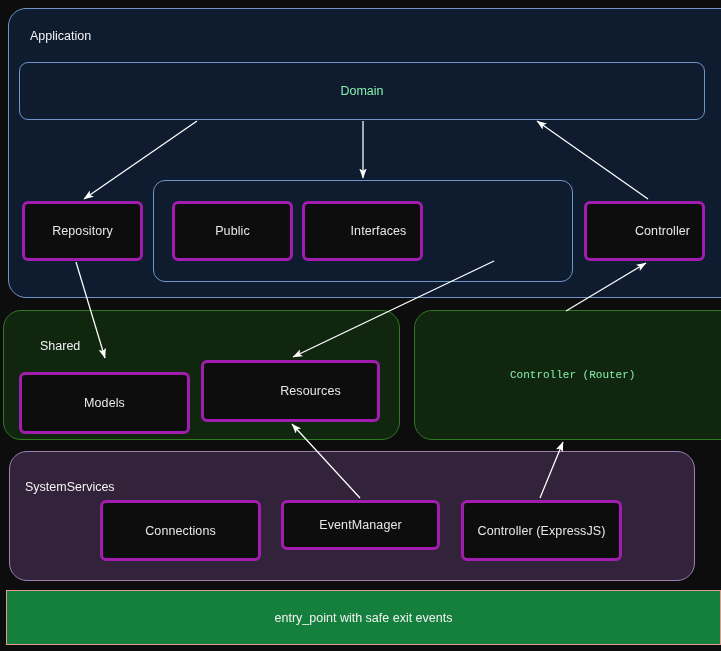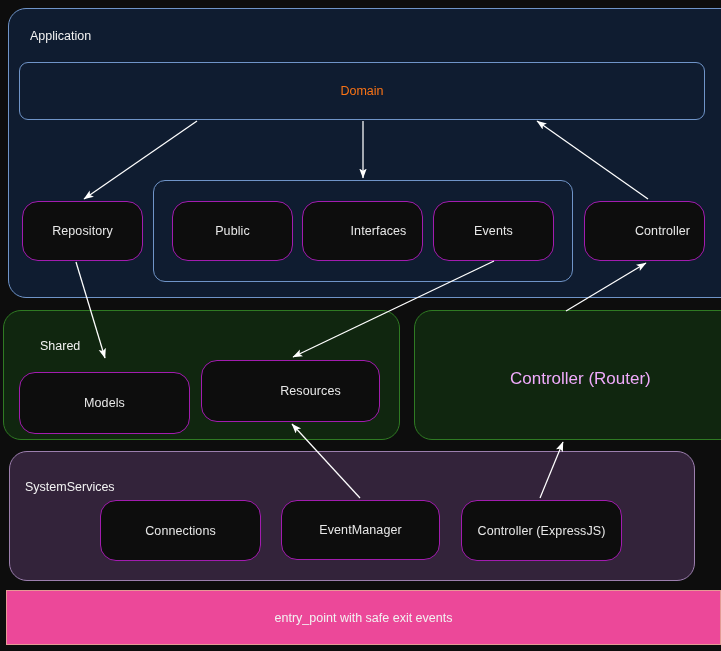"Domain" .wide-node { color: #f97316 -> #86efac }
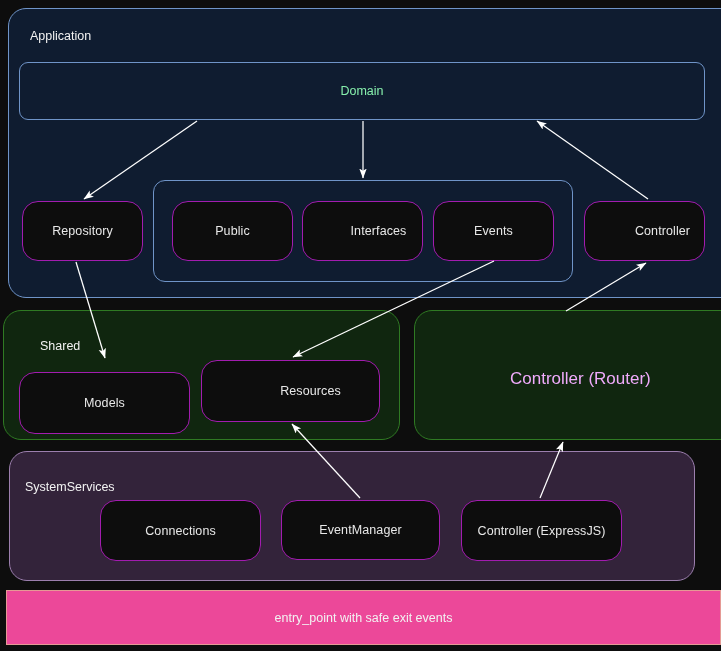"Repository" .node { border: 1px solid #a21caf -> 3px solid #a21caf; border-radius: 16px -> 6px }
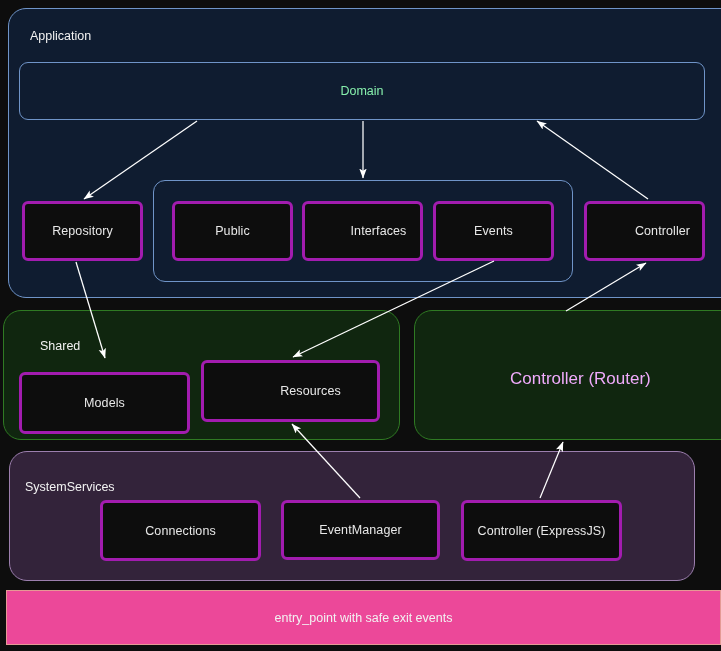"Events" div.node { html: <div> <span>Events</span> </div> -> none }
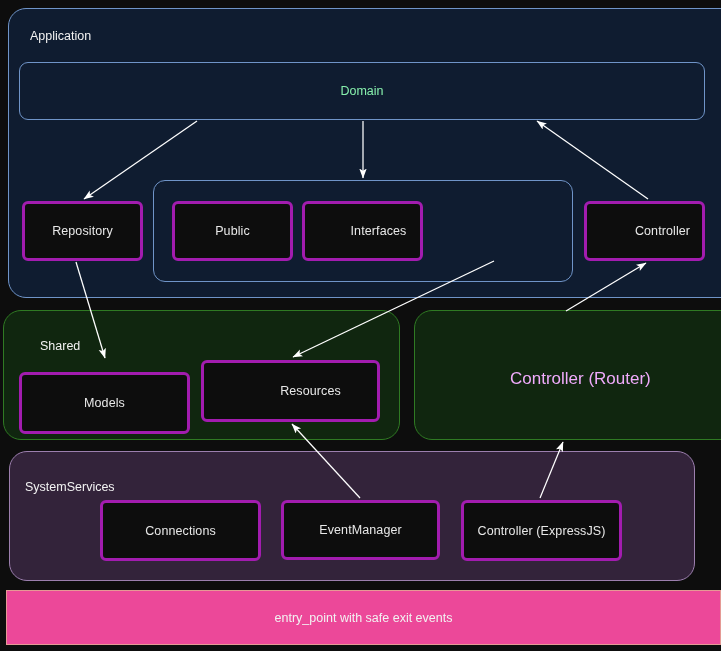"Controller (Router)" .green-node-label { color: #f0abfc -> #86efac; font-family: none -> Liberation Mono, monospace; font-size: 17px -> 11px }
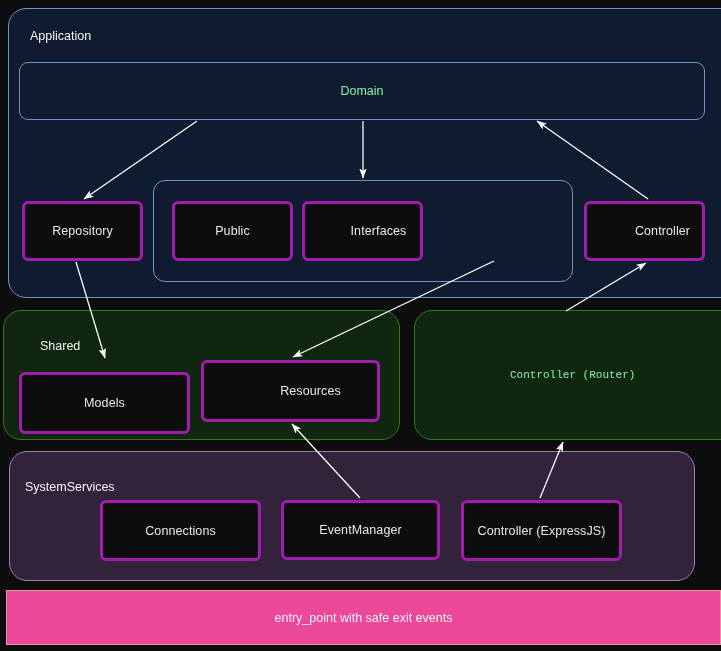"EventManager" div.node { height: 60px -> 50px }
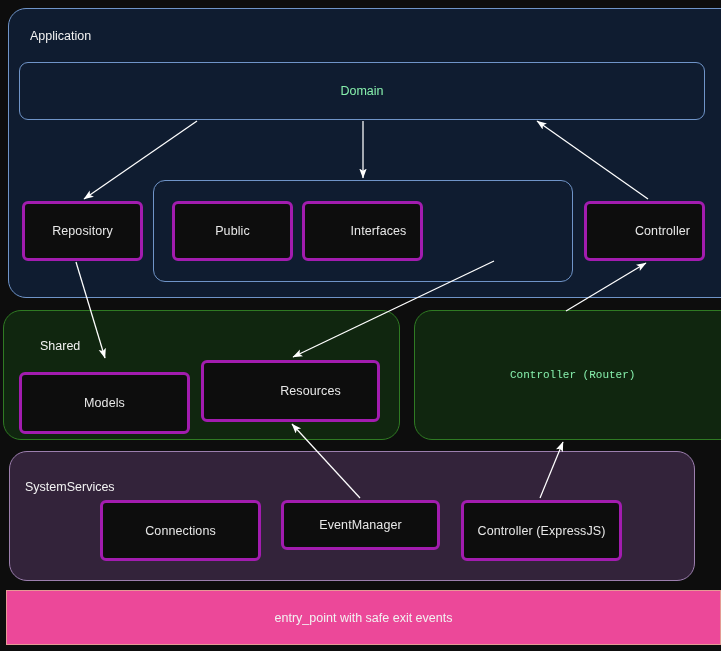"entry_point with safe exit events" div.entry-bar { background: #ec4899 -> #15803d }
